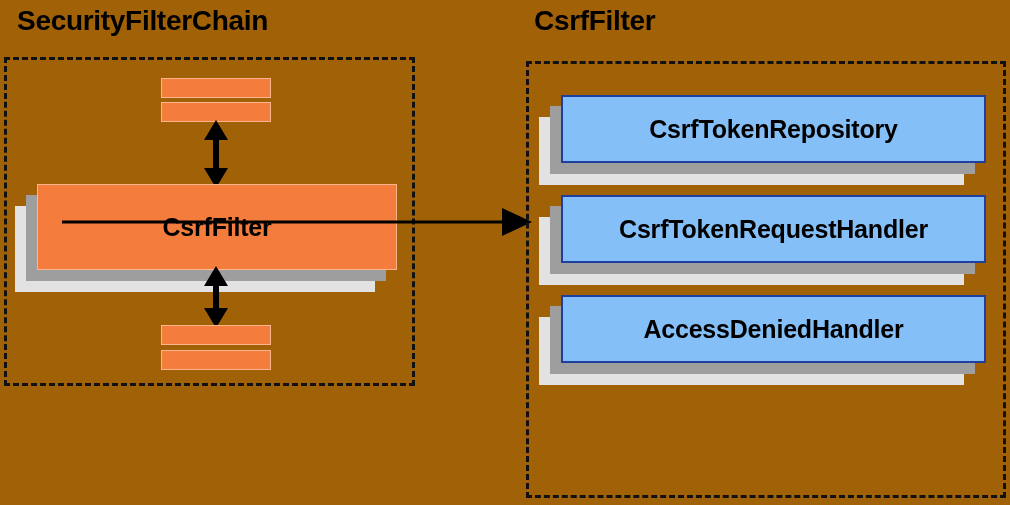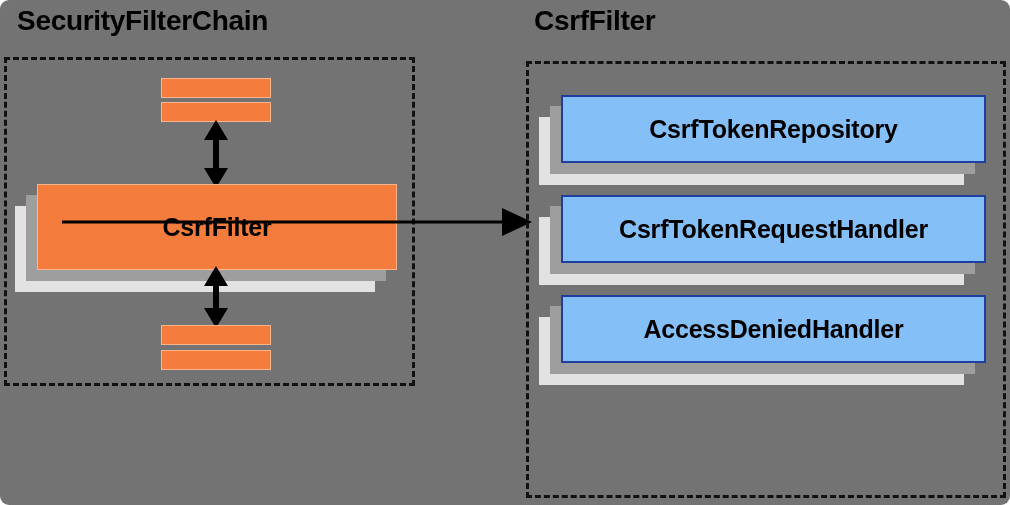"SecurityFilterChain" #canvas { background: #737373 -> #a16207; border-radius: 9px -> none }
